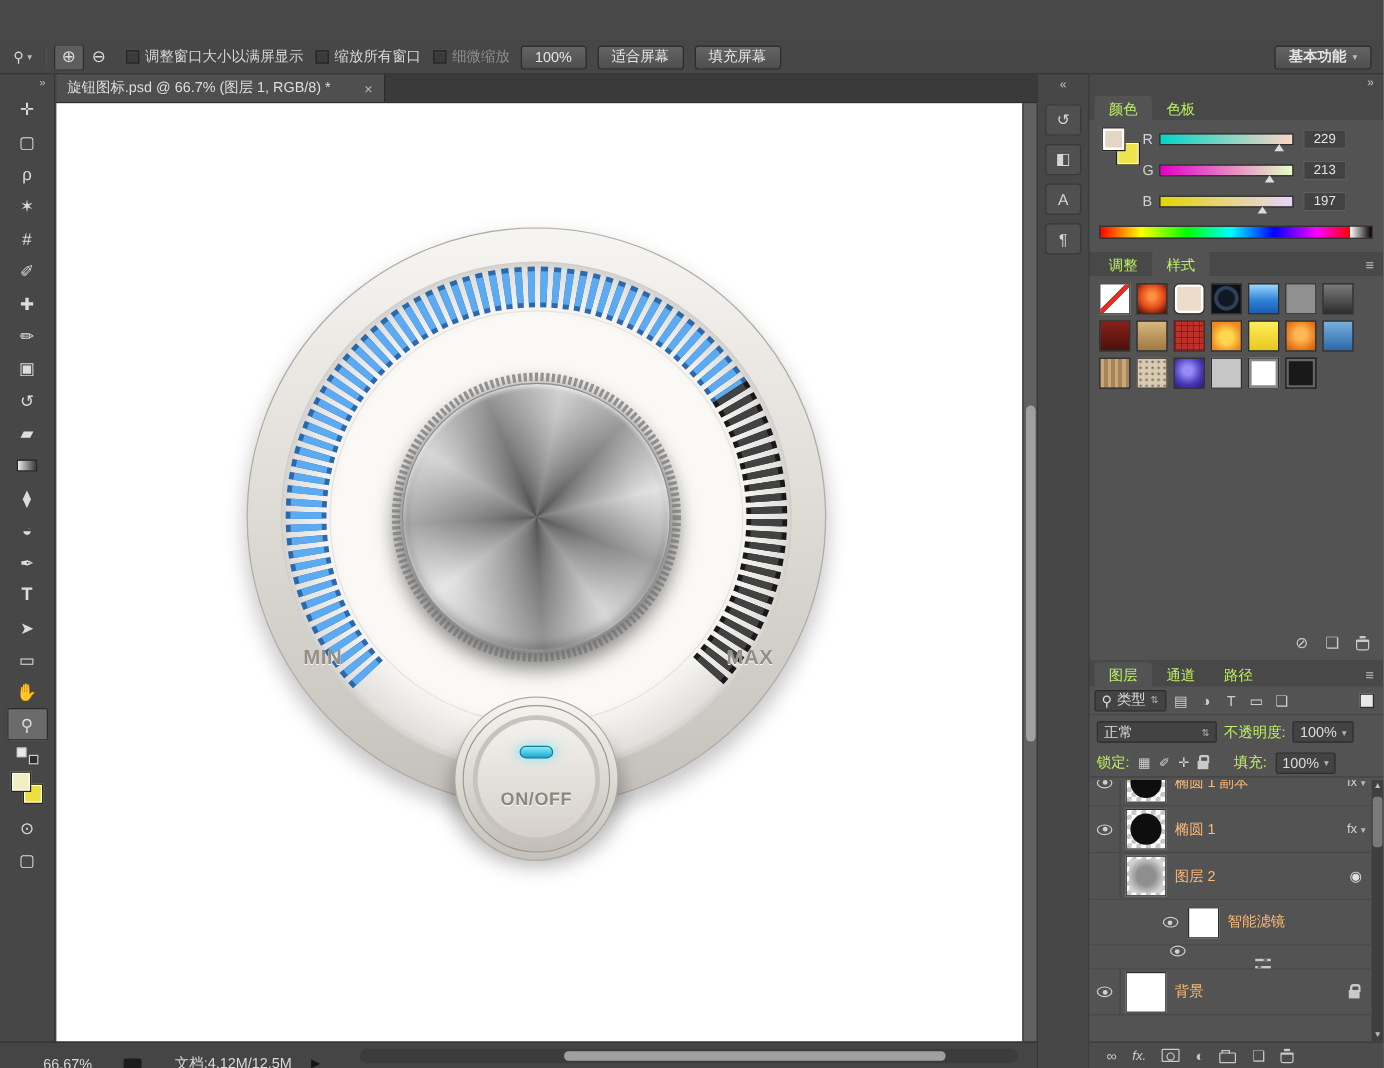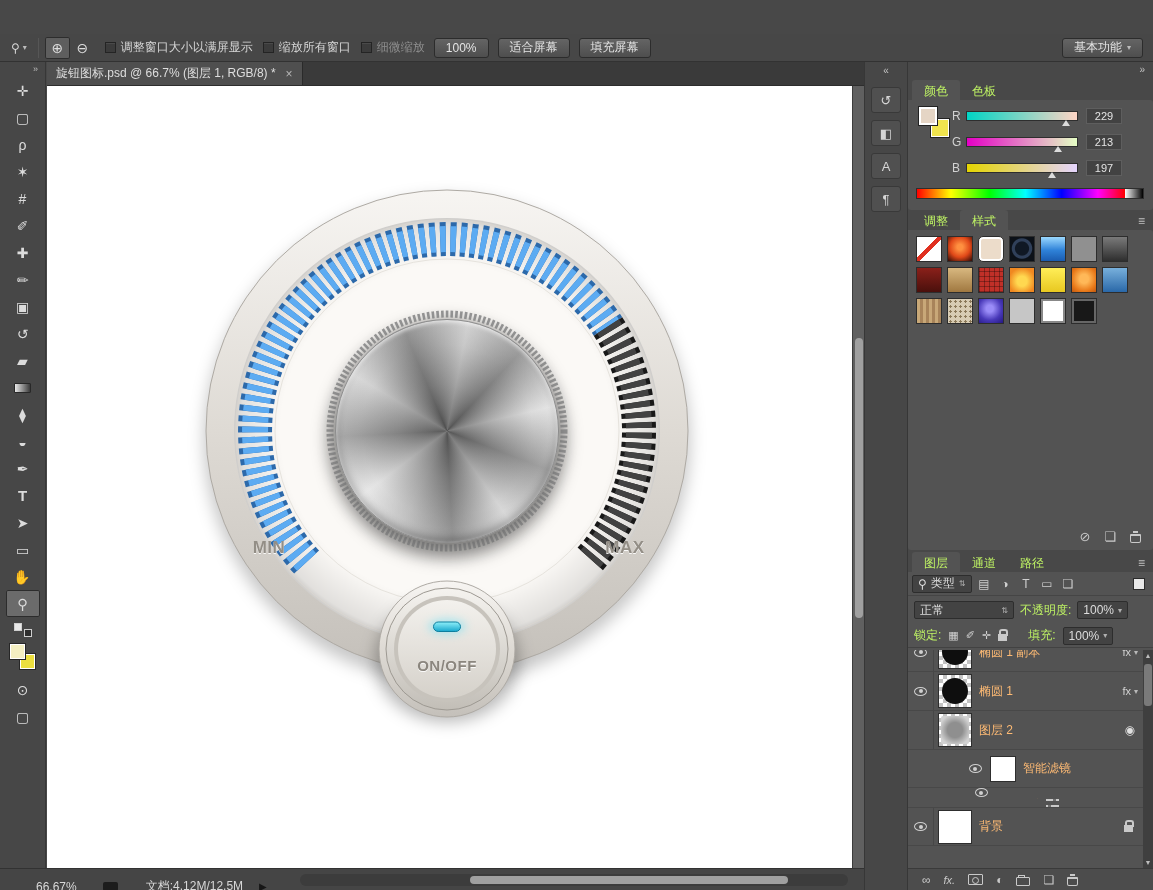"基本功能" .workspace-btn { font-weight: none -> bold }
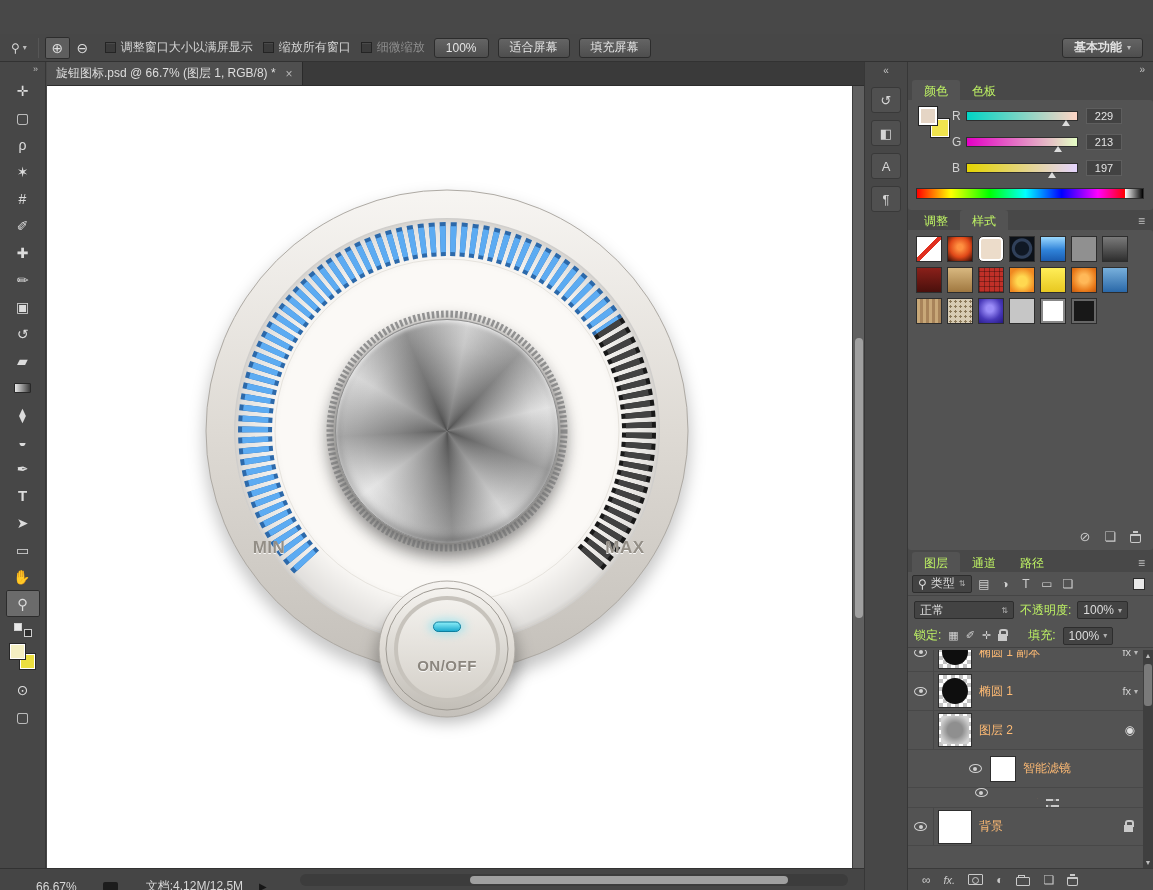"旋钮图标.psd @ 66.7% (图层 1," .doc-tab { gap: 10px -> 28px }
